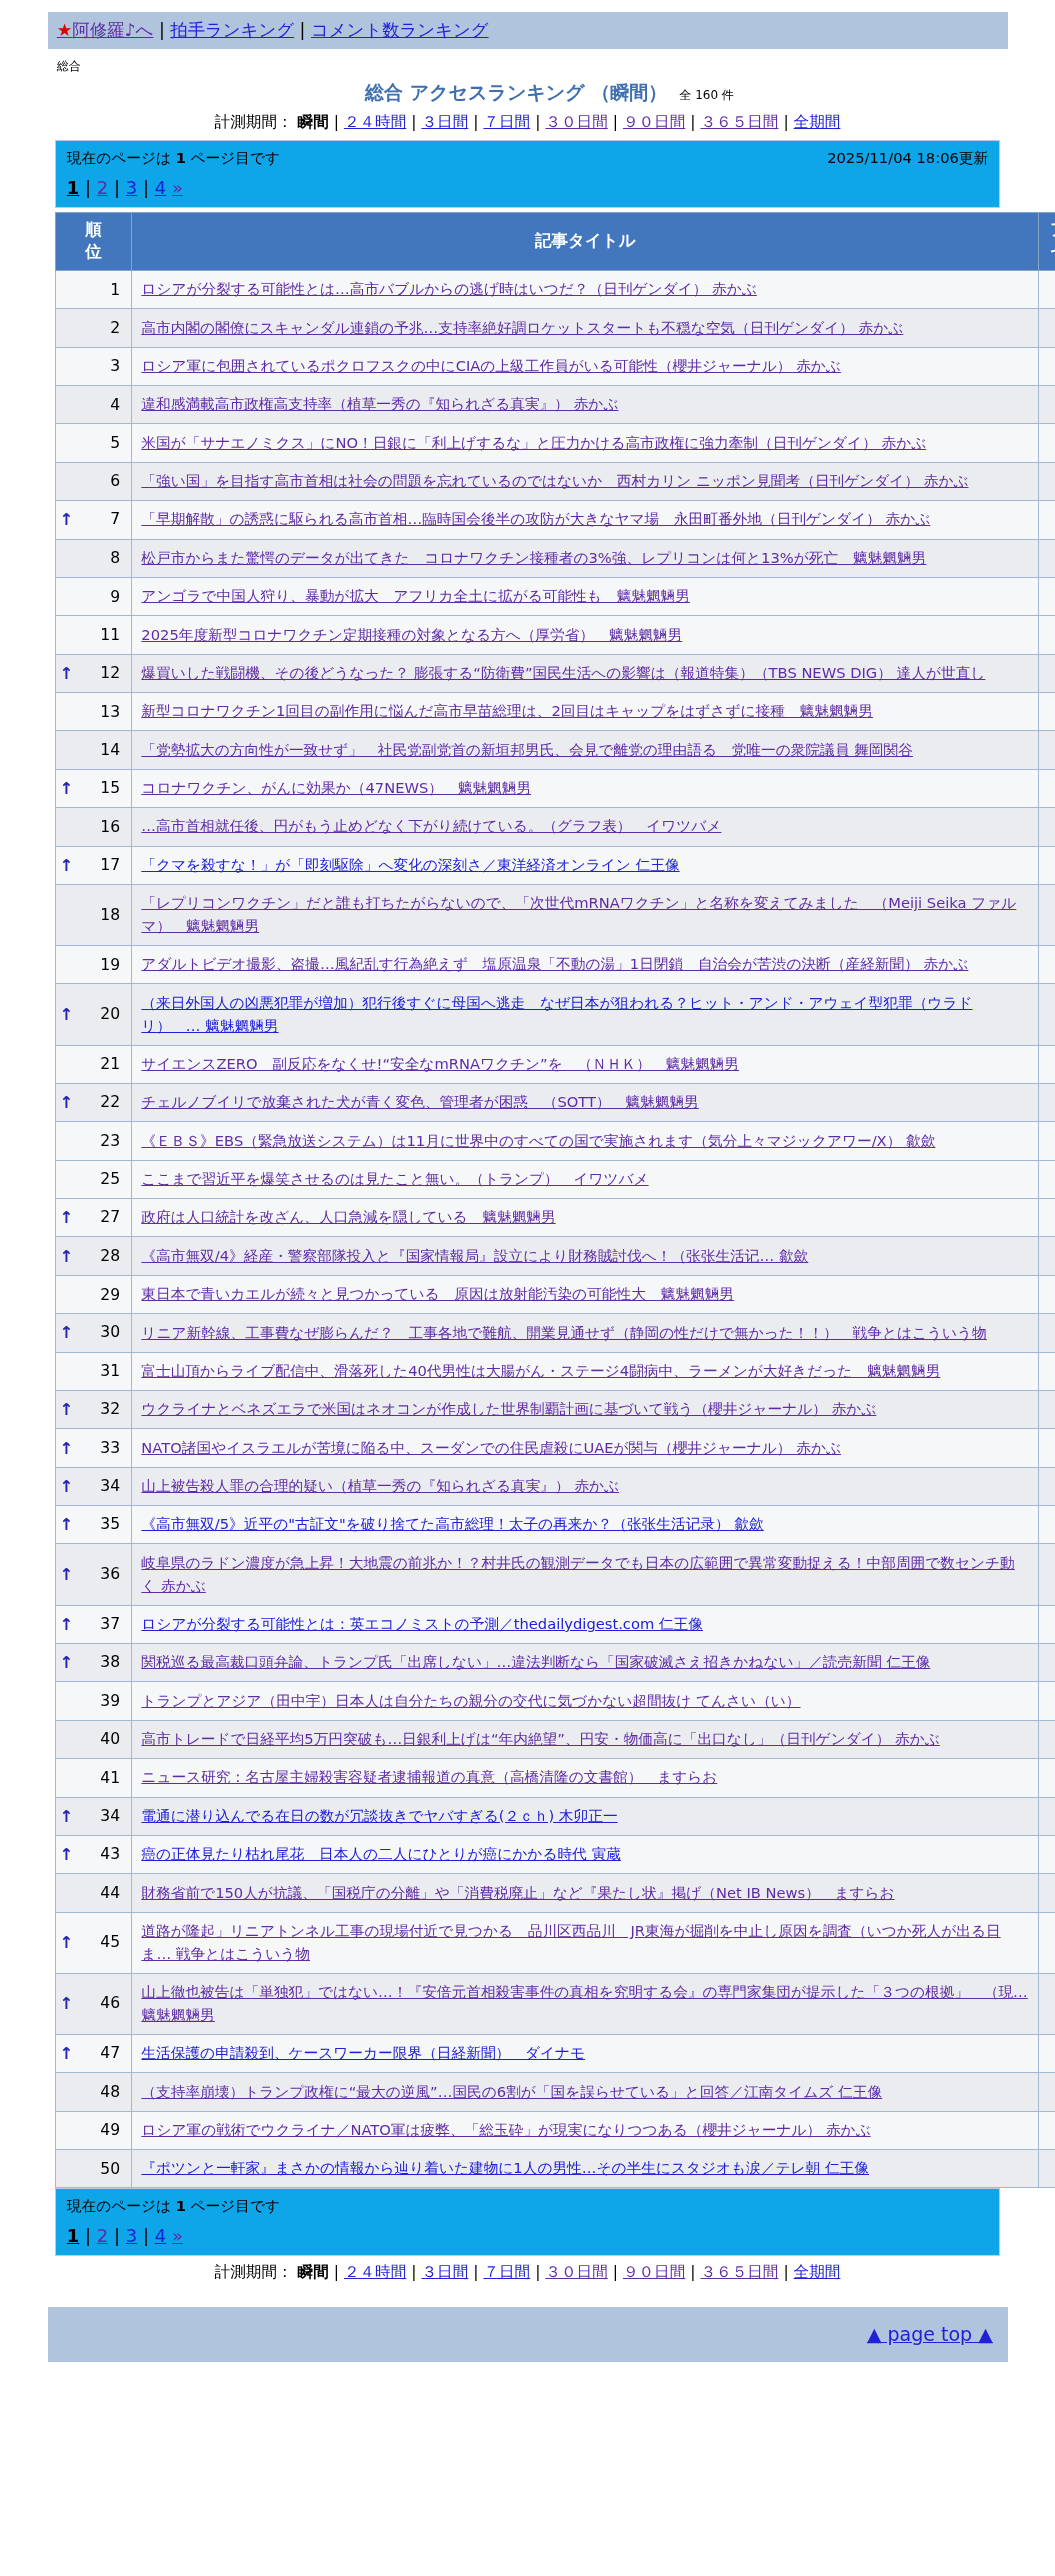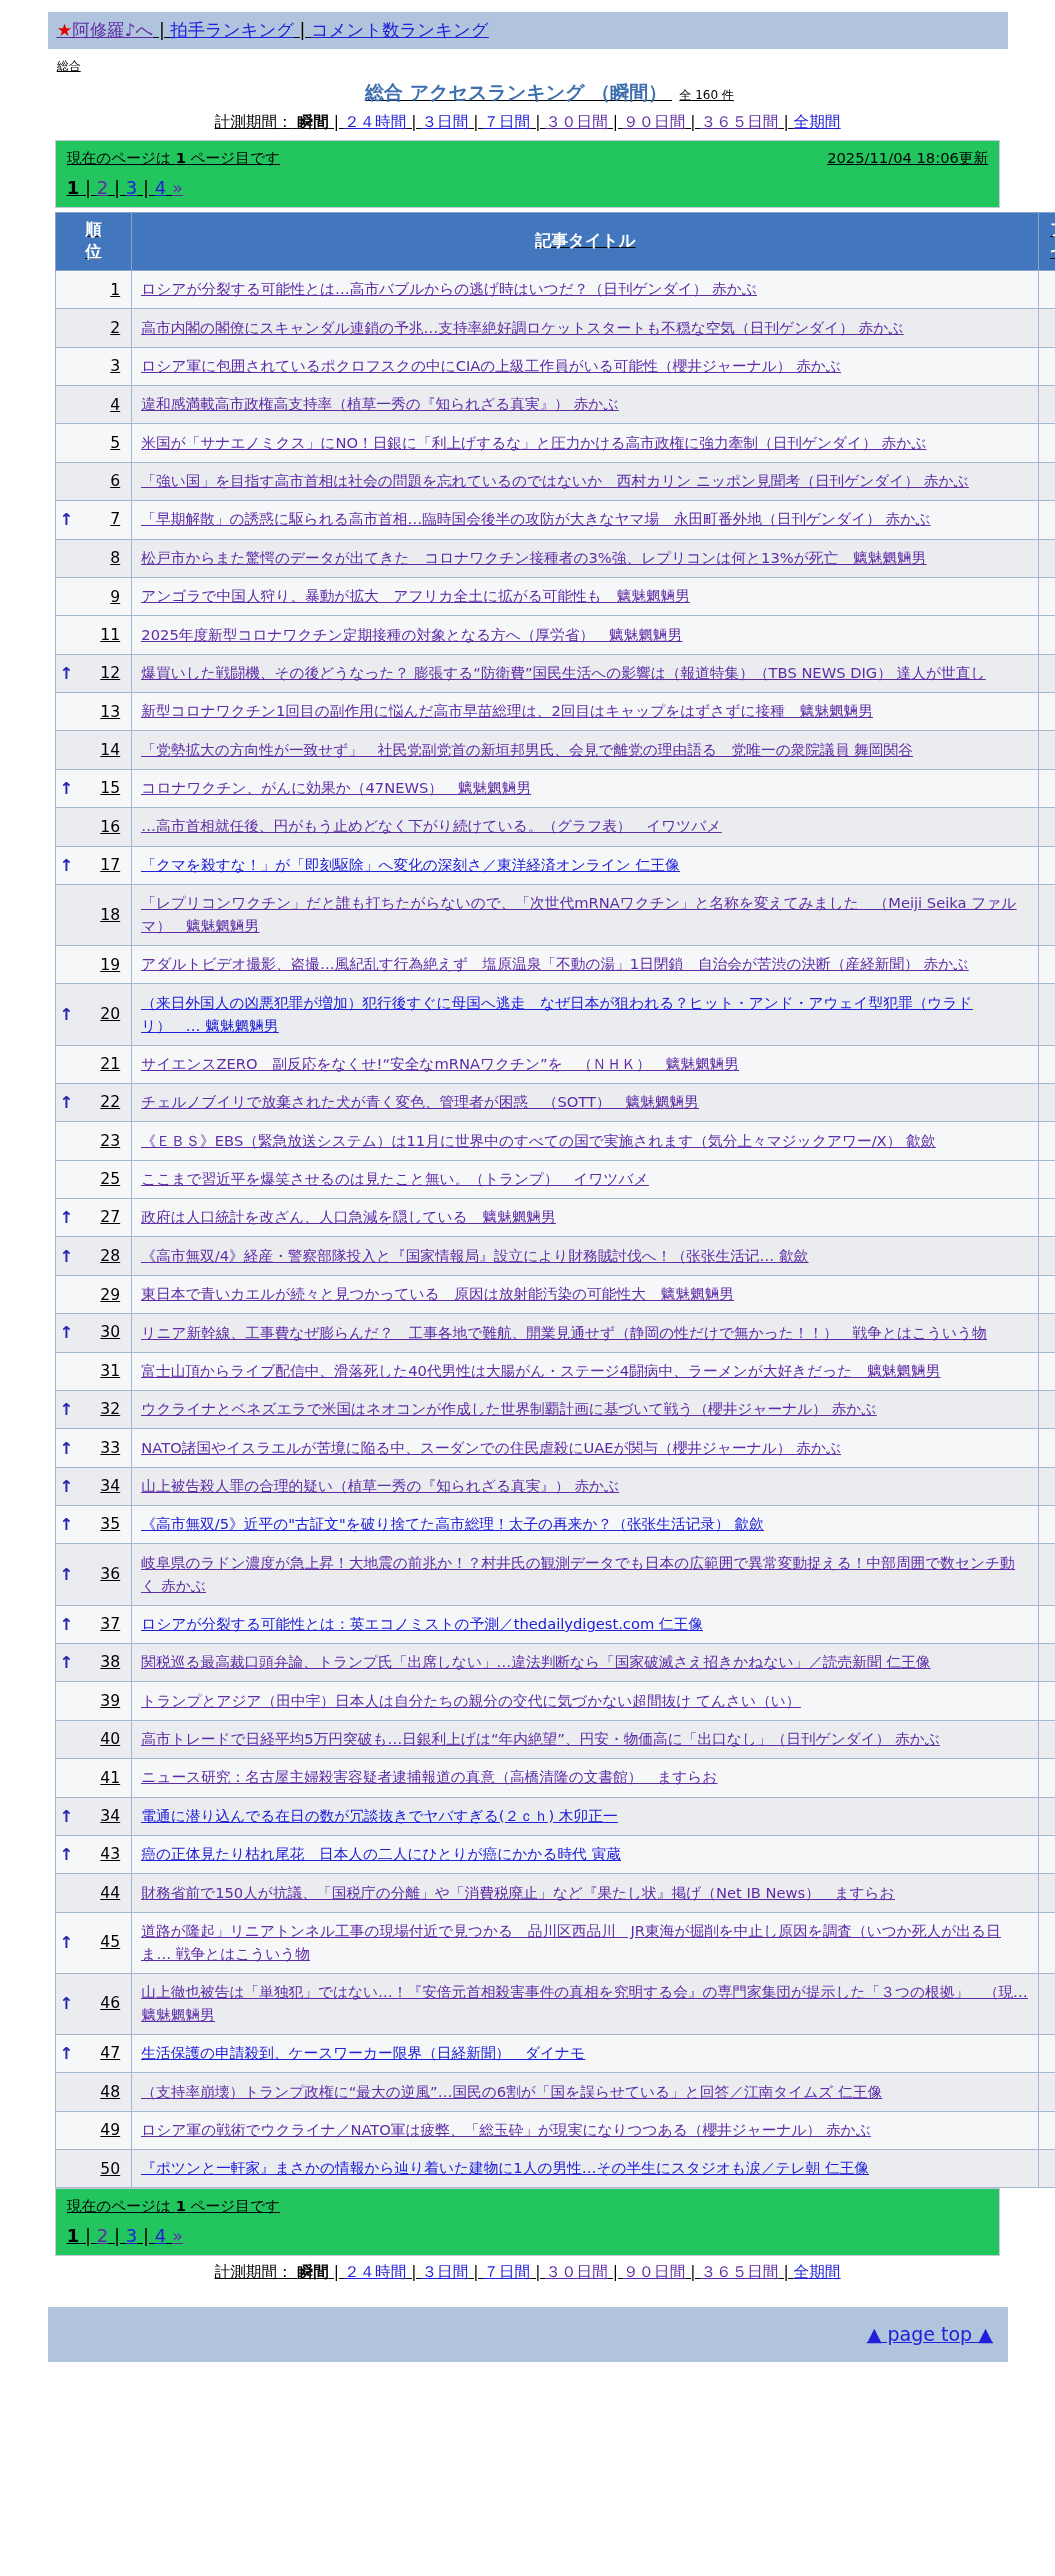"★阿修羅♪へ | 拍手ランキング | コメント数ランキング" .page { text-decoration: underline -> none }
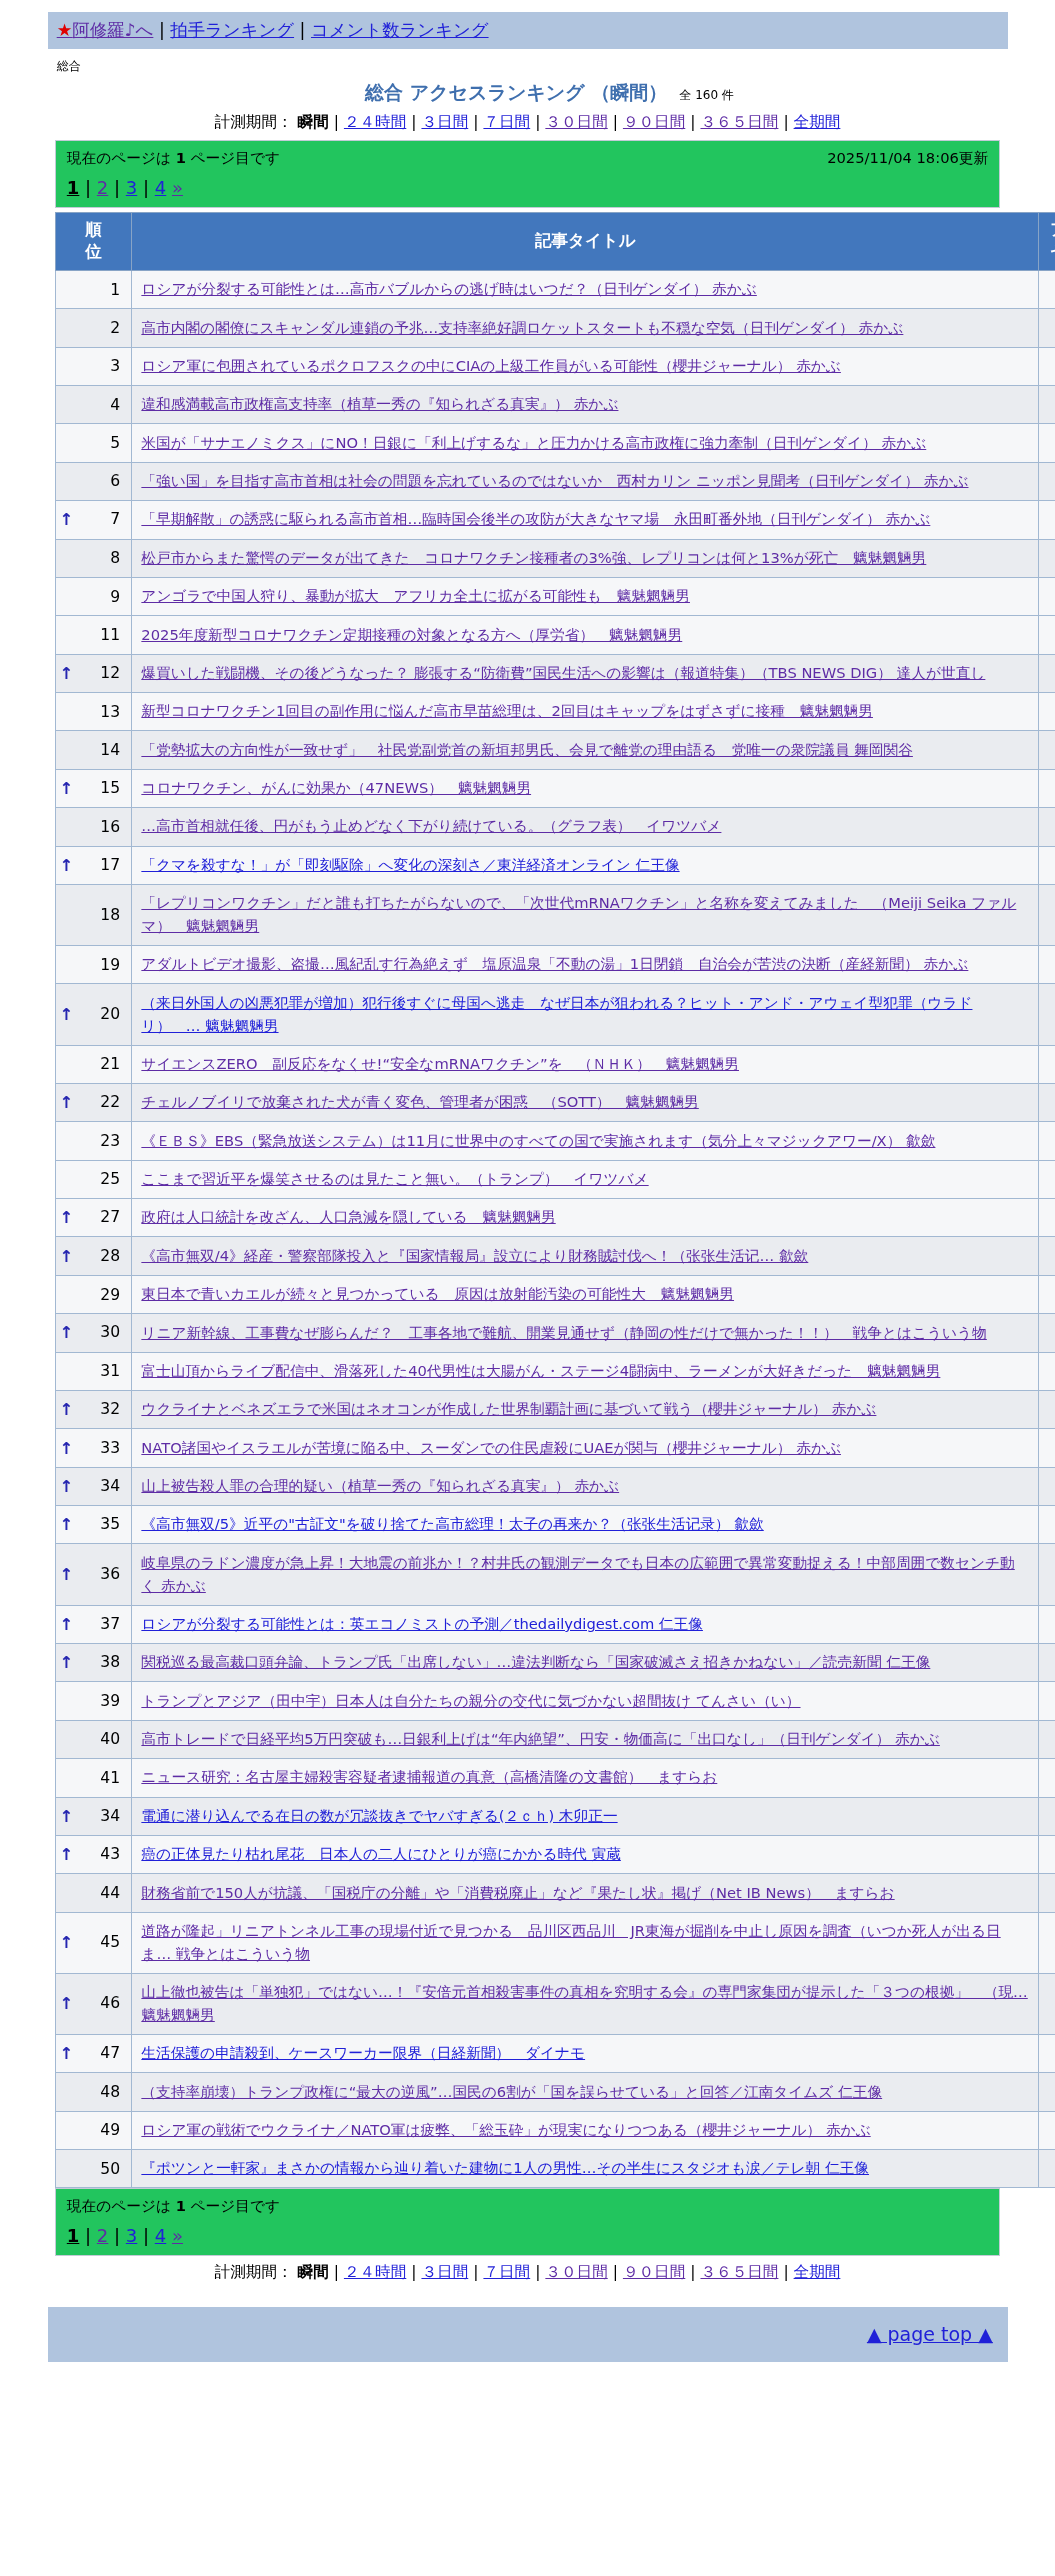"現在のページは 1 ページ目です" .pagebox { background: #22c55e -> #0ea5e9 }
